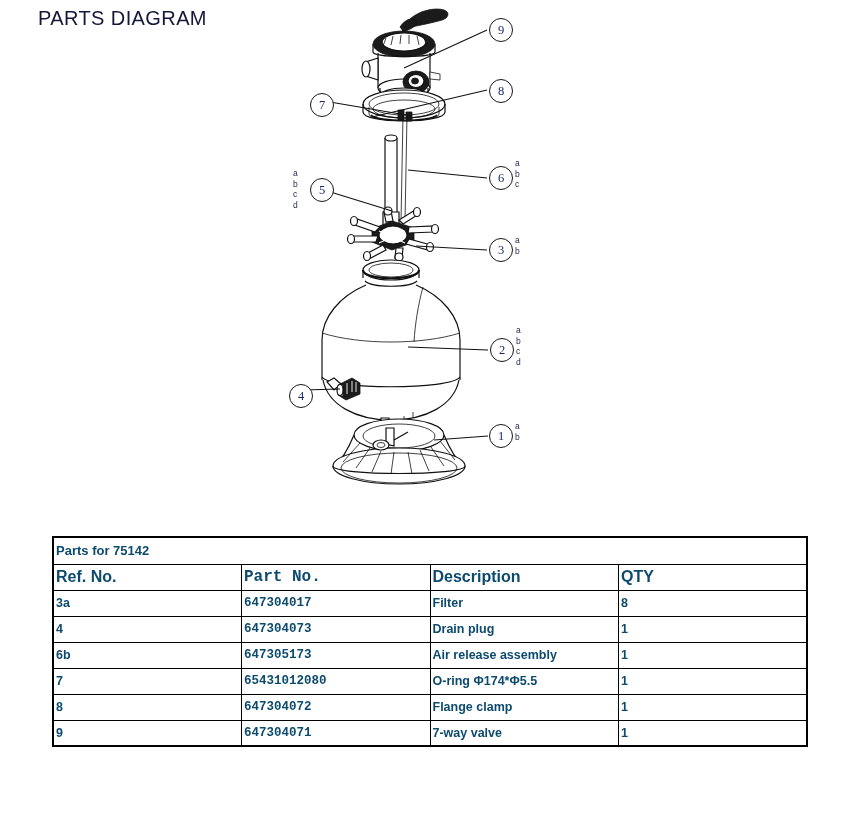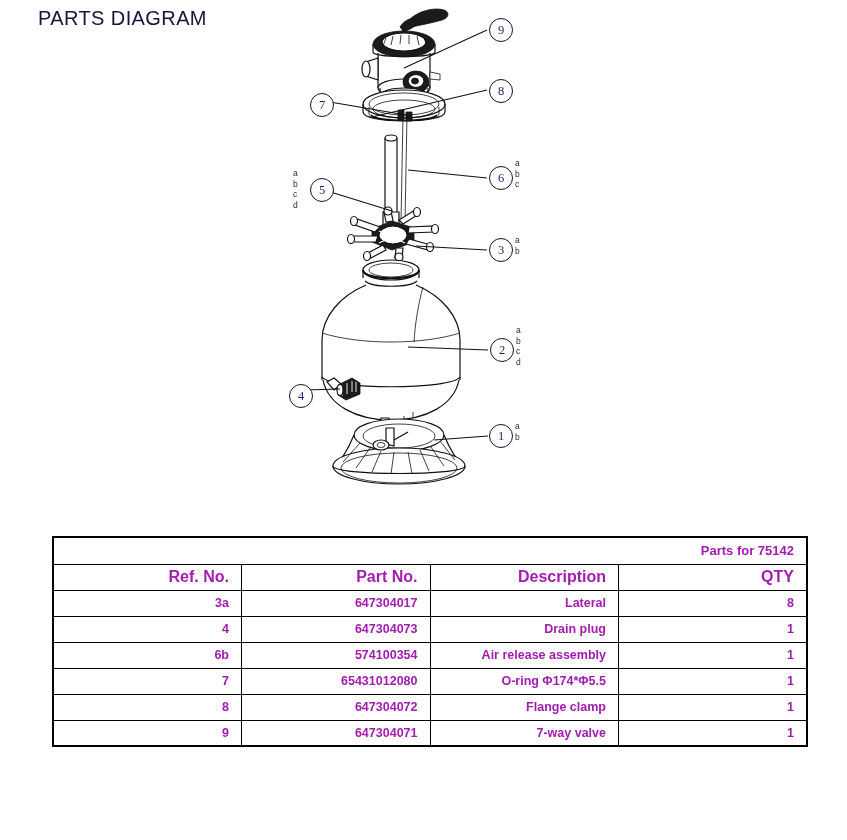"Parts for 75142" table.parts-table td { color: #a21caf -> #0c4a6e; padding: 0 12px -> 0 2px; text-align: right -> left }
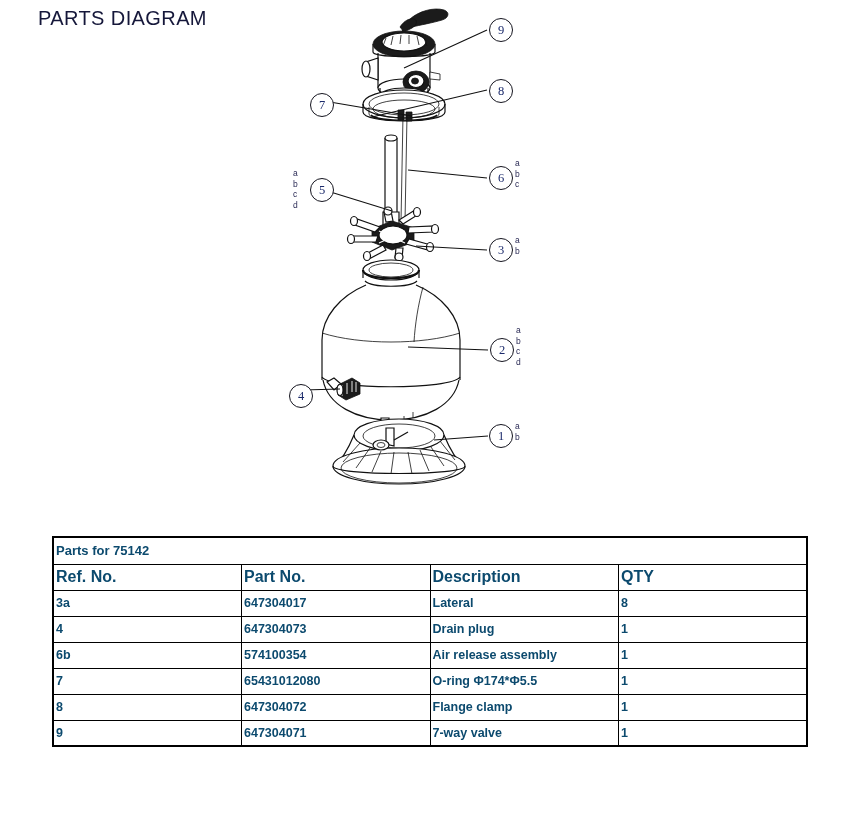"Part No." td.col-part { font-family: none -> Liberation Mono, monospace }
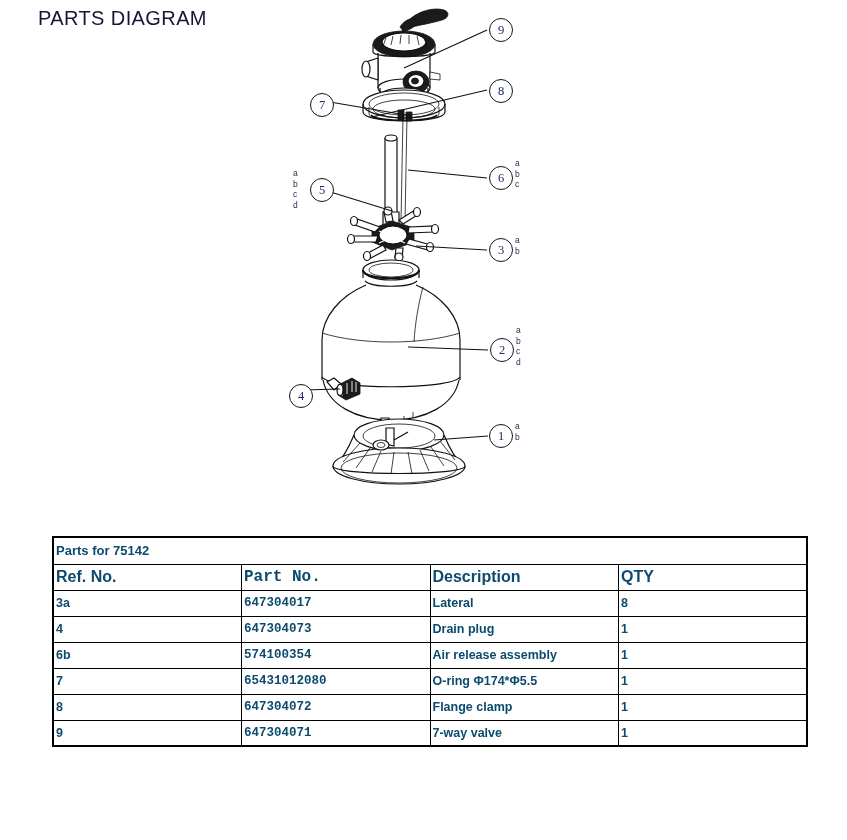"Lateral" td.col-desc { text: Lateral -> Filter }
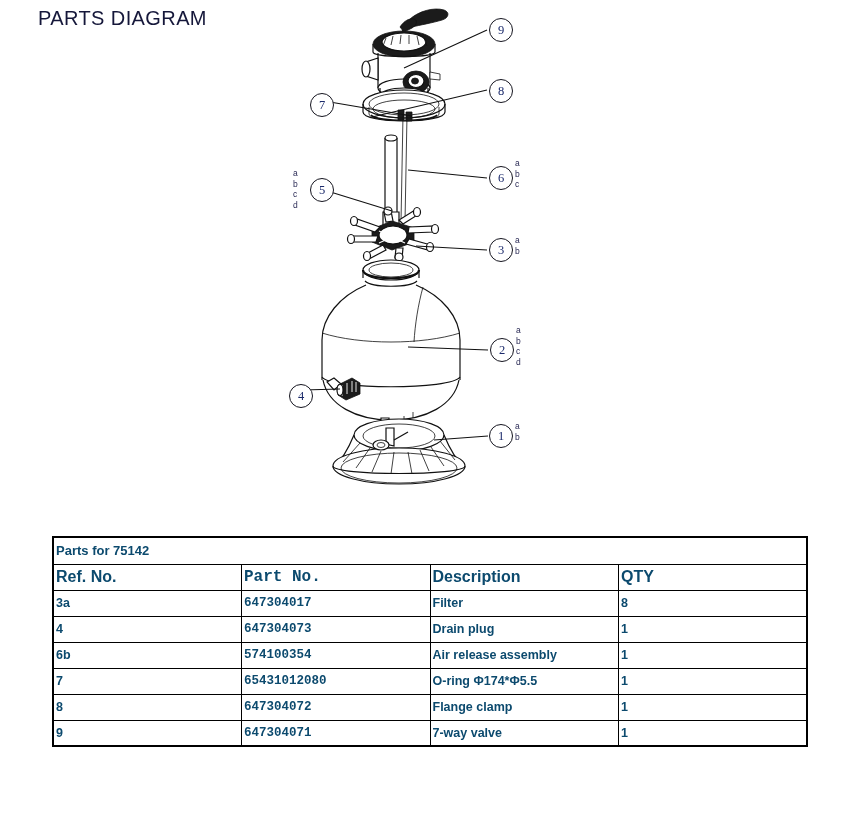"574100354" td.col-part { text: 574100354 -> 647305173 }
